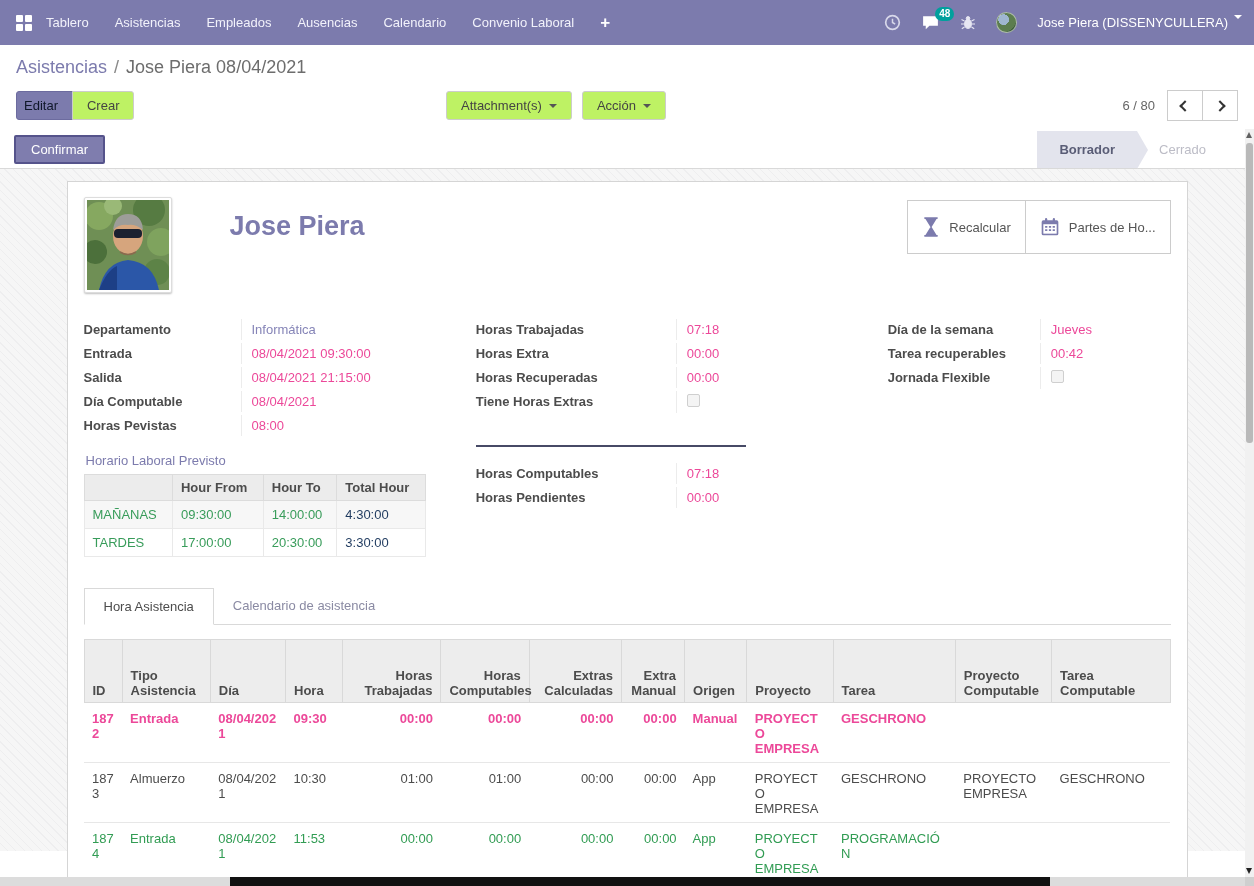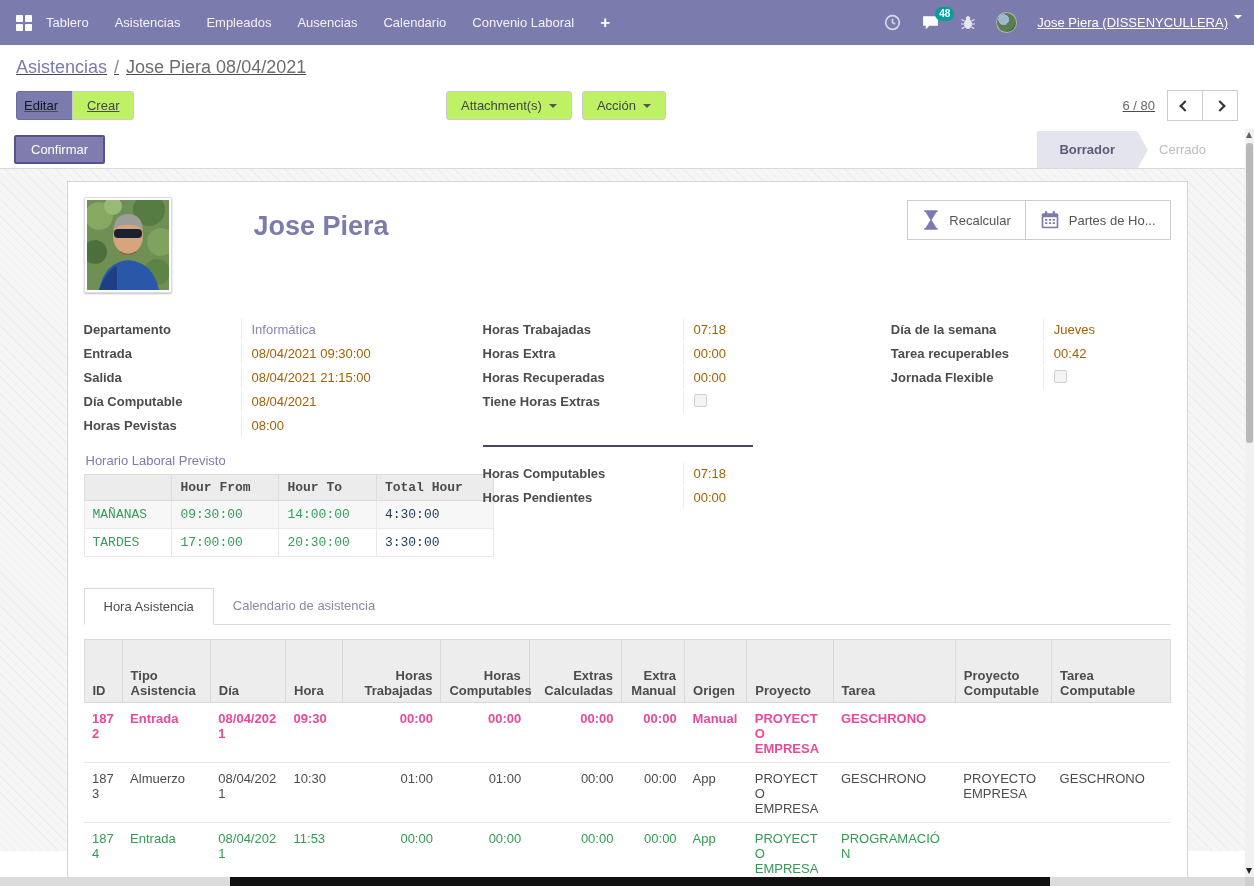"Jose Piera (DISSENYCULLERA)" .uname { text-decoration: underline -> none }
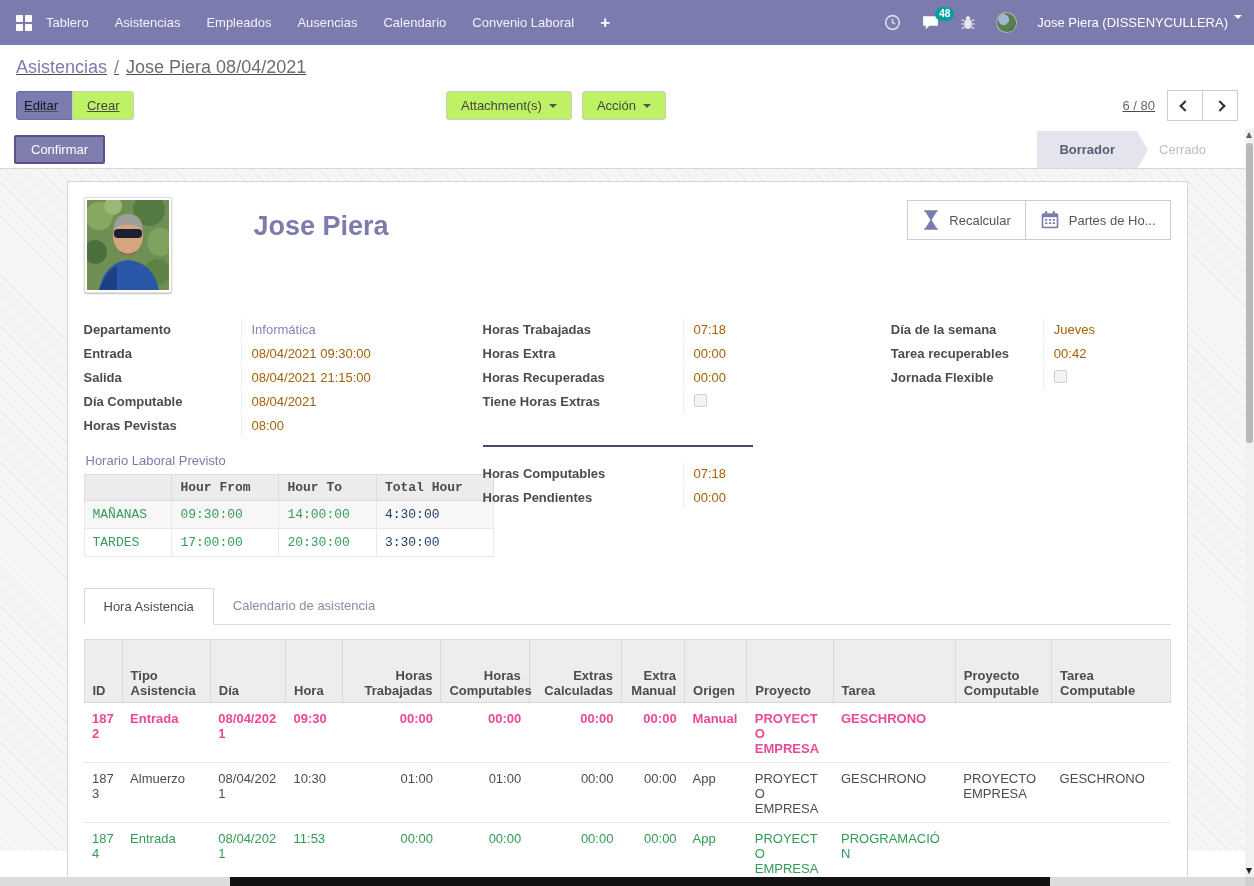"Asistencias / Jose Piera 08/04/2021" .control-panel { text-decoration: underline -> none }
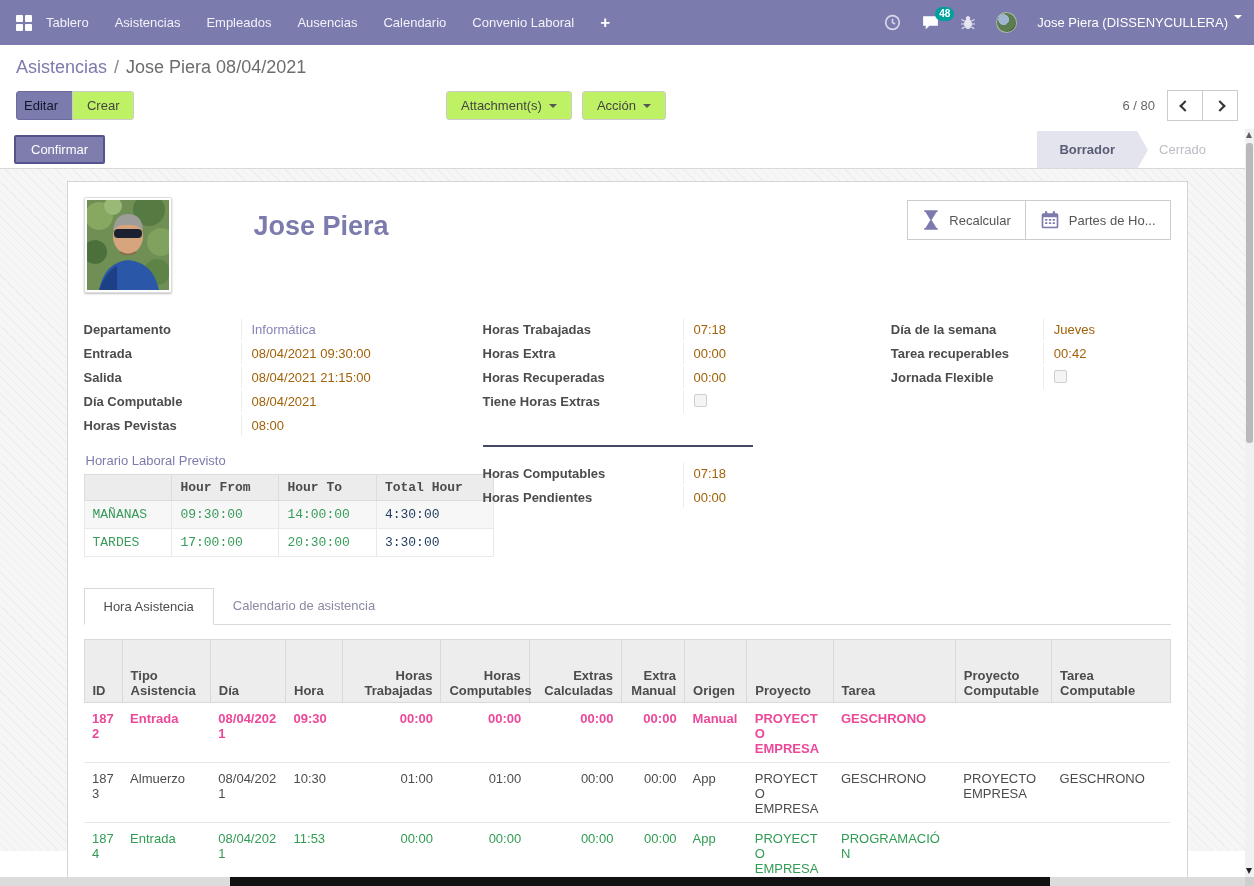"Jose Piera" .sheet-head { gap: 24px -> none }
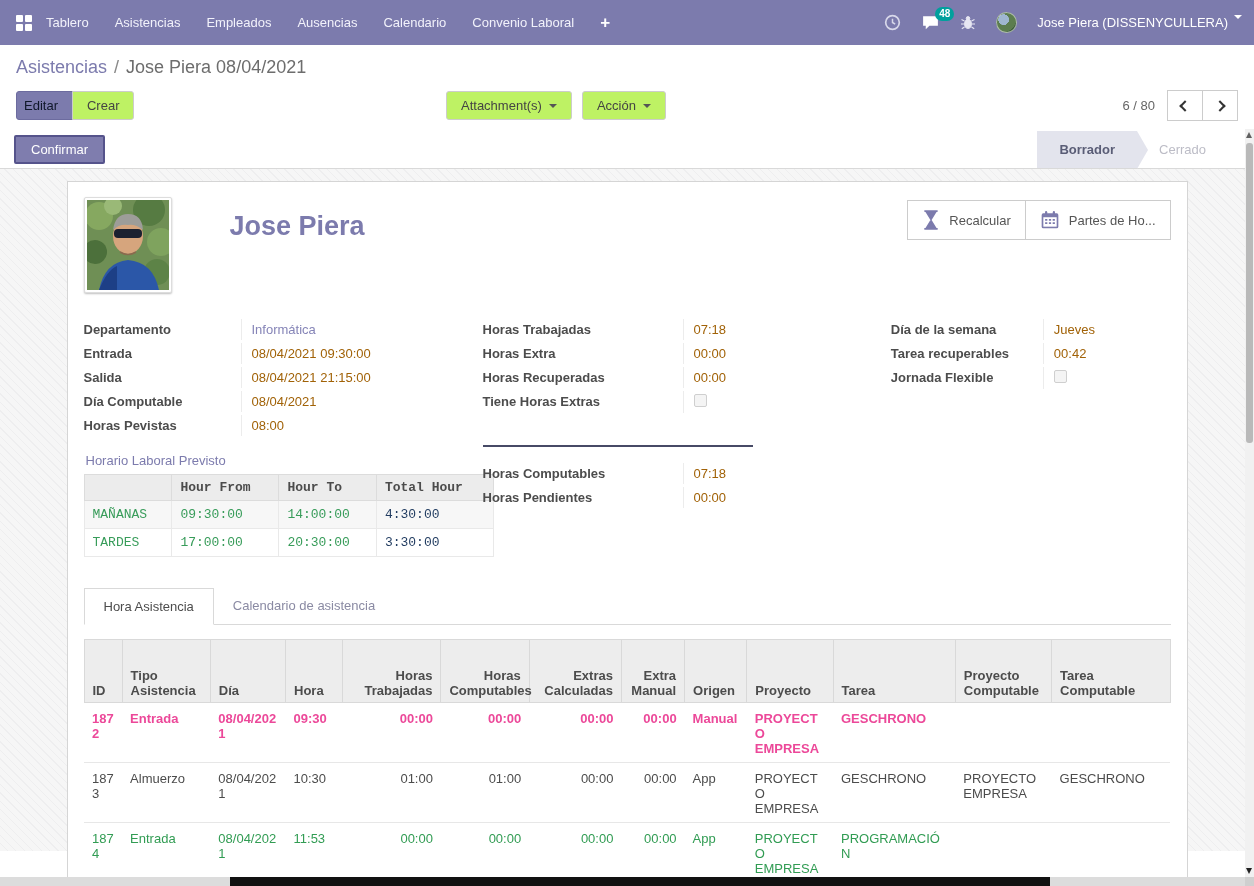"Recalcular" .hbtn { padding: 9px 14px -> 16px 14px }
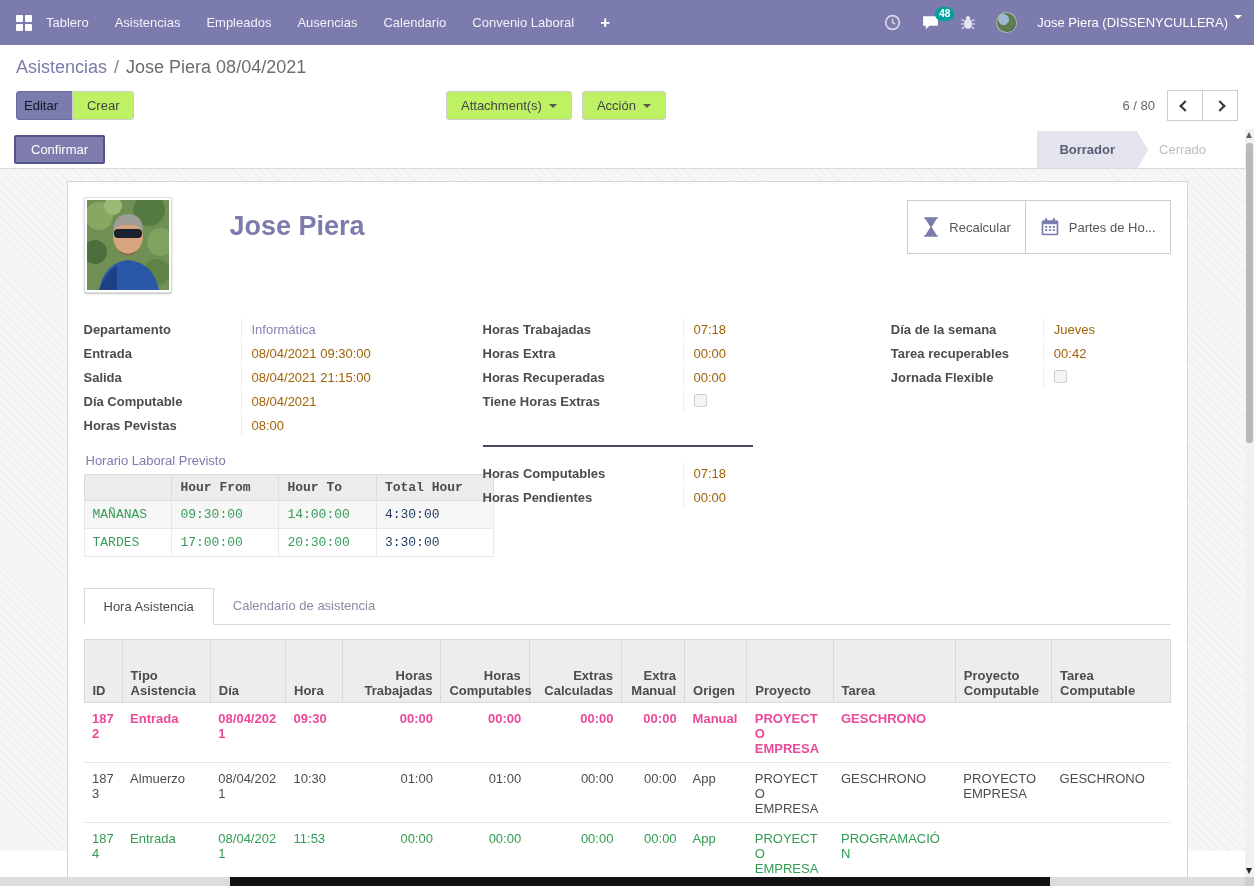"07:18" .f-value { color: #a16207 -> #ec4899 }
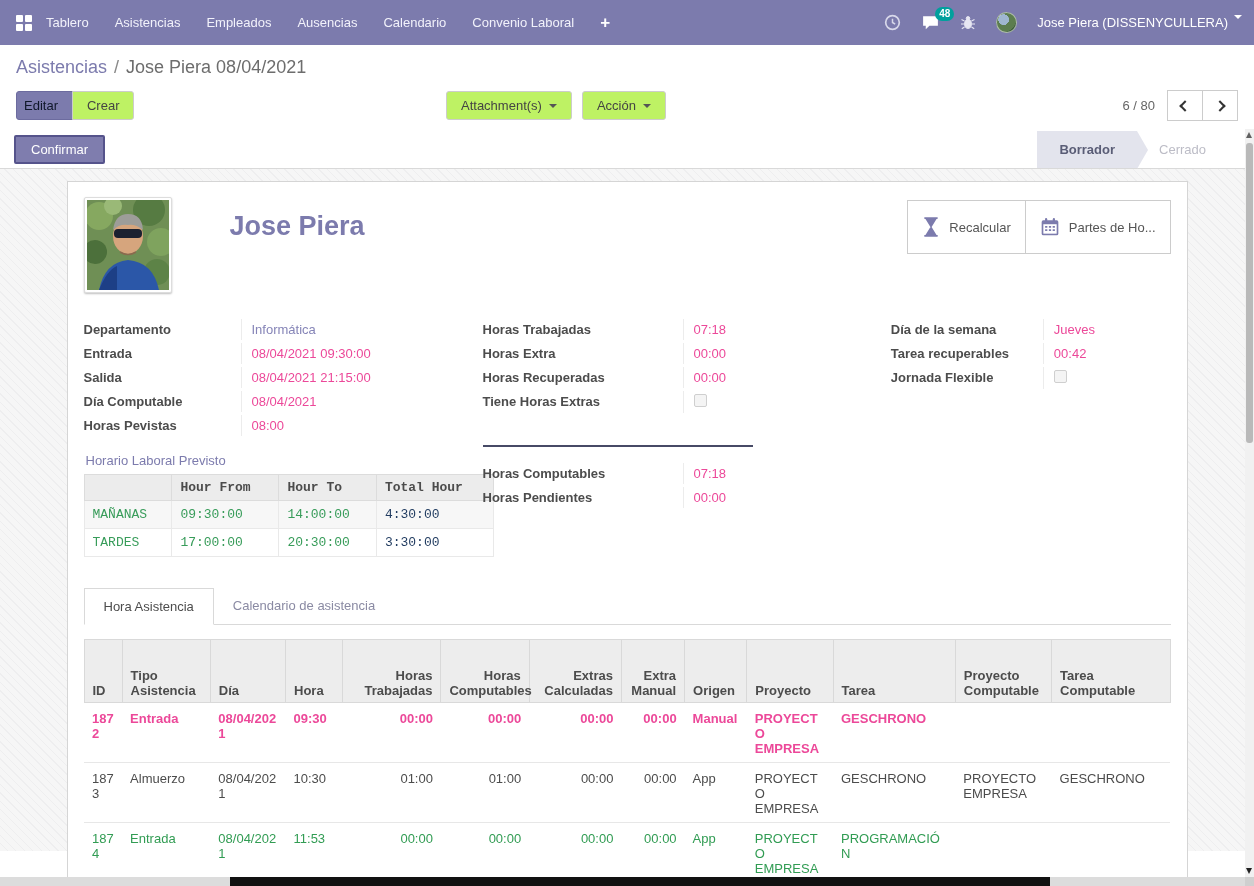"Hour From" table.sched { font-family: Liberation Mono, monospace -> none; width: 410px -> 342px }
